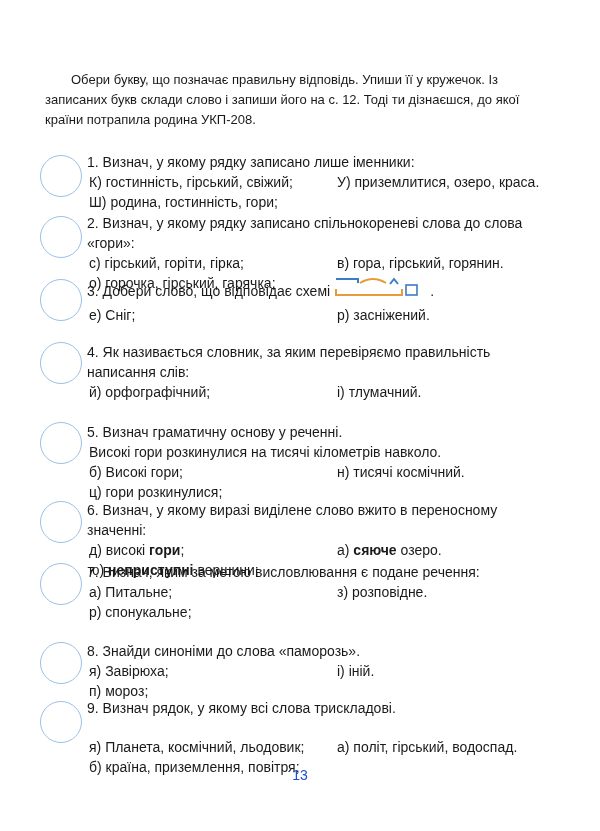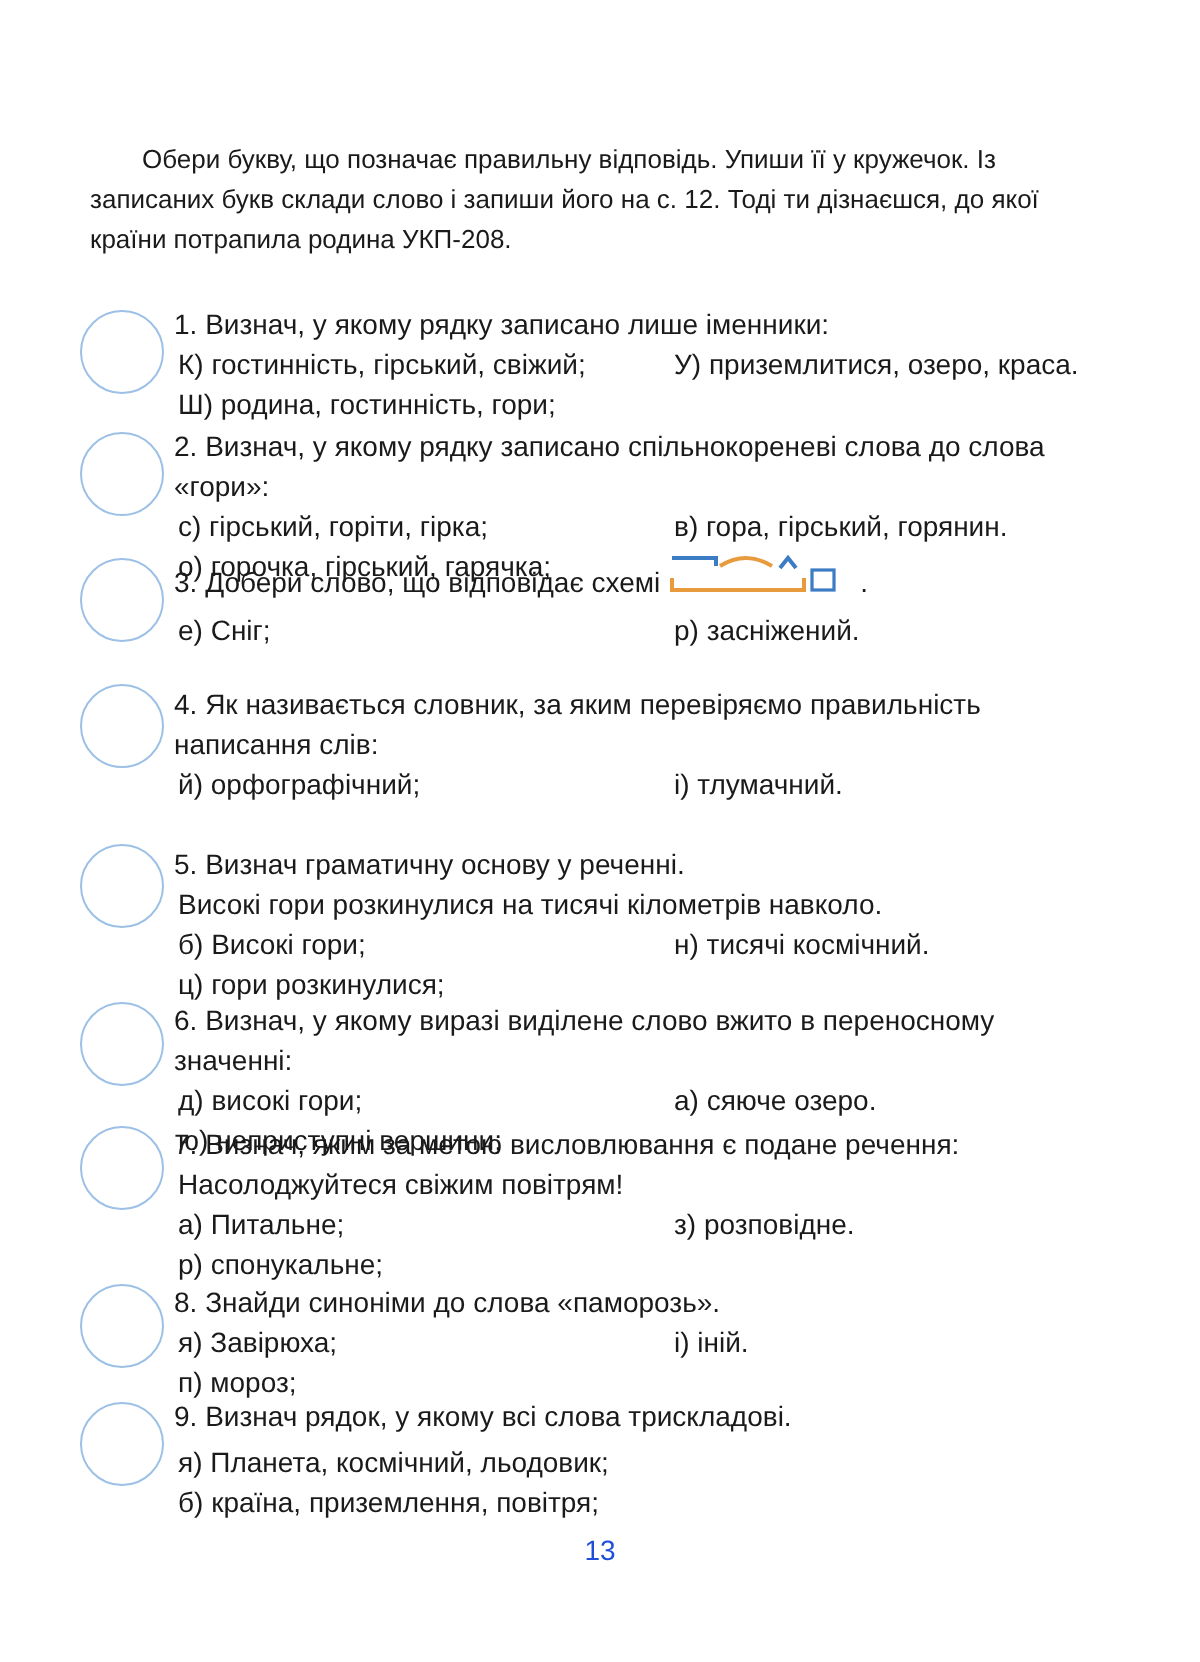"гори" b { font-weight: normal -> bold }
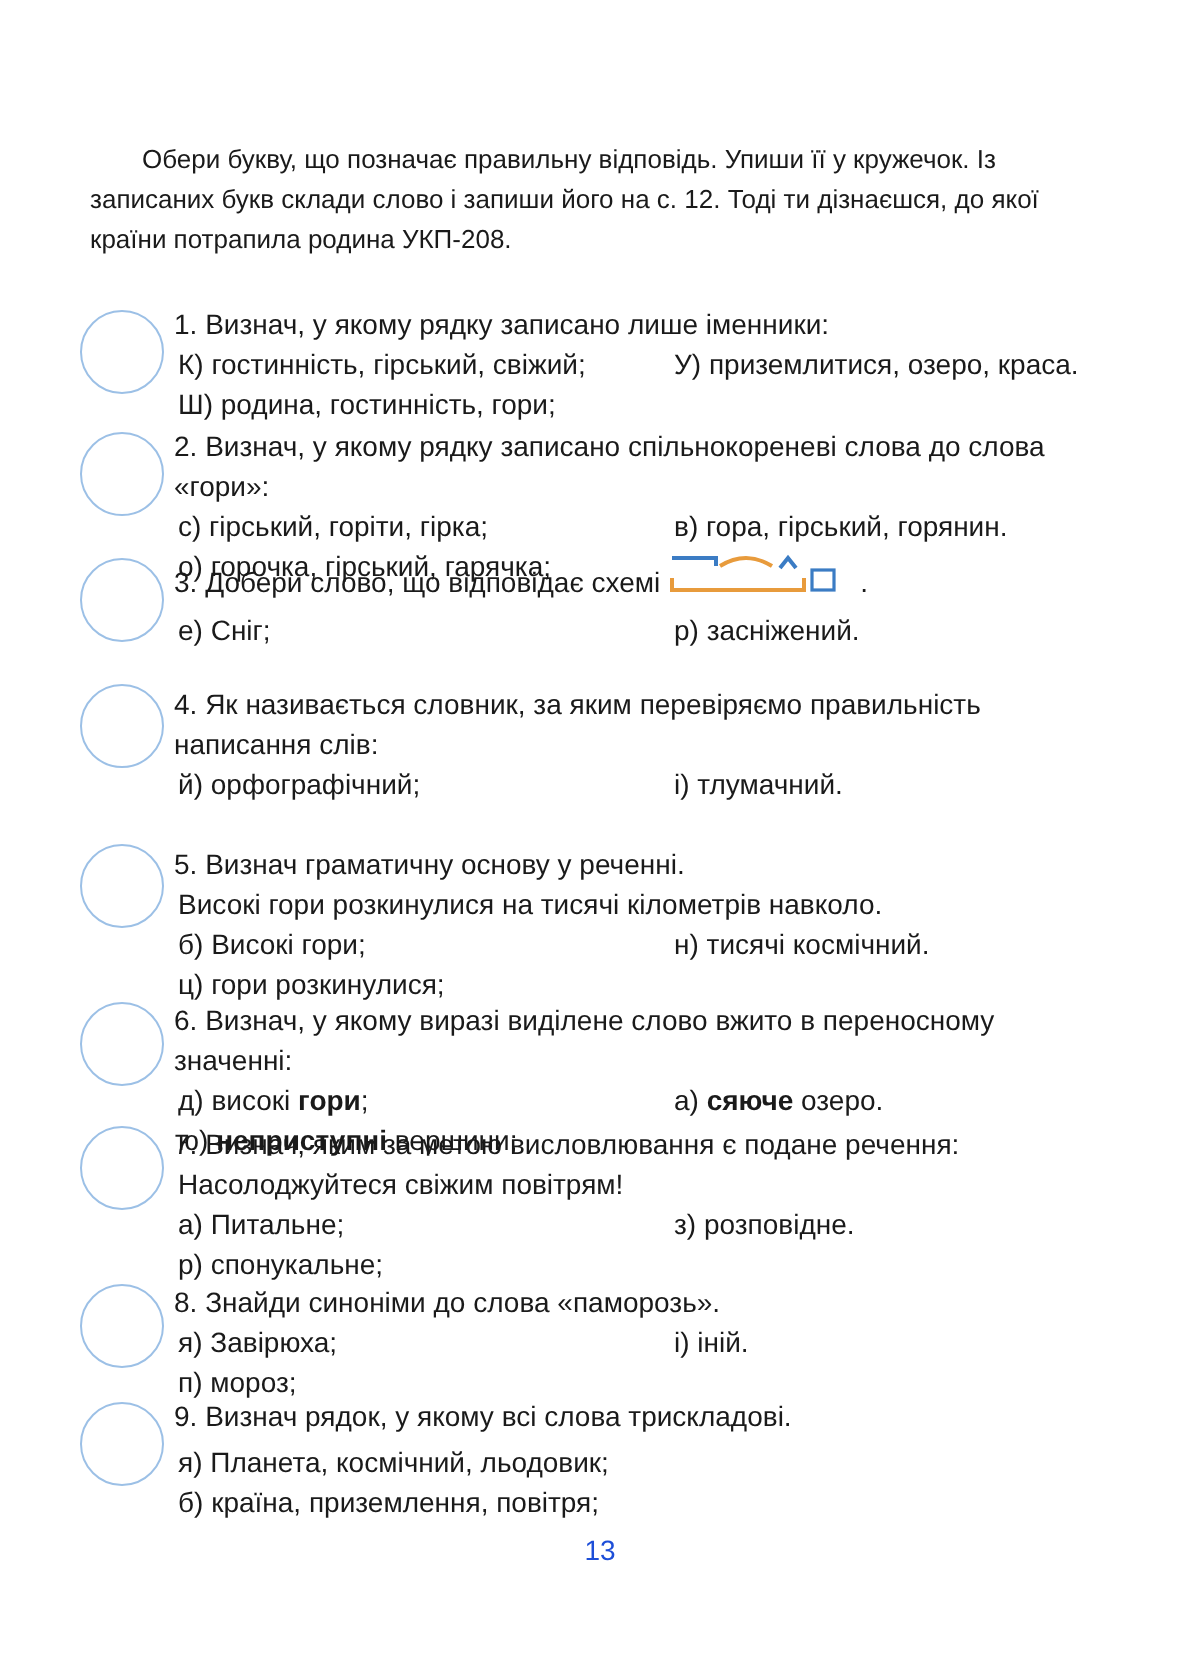"Насолоджуйтеся свіжим повітрям!" div.sub { html: <div>Насолоджуйтеся свіжим повітрям!</div> -> none }
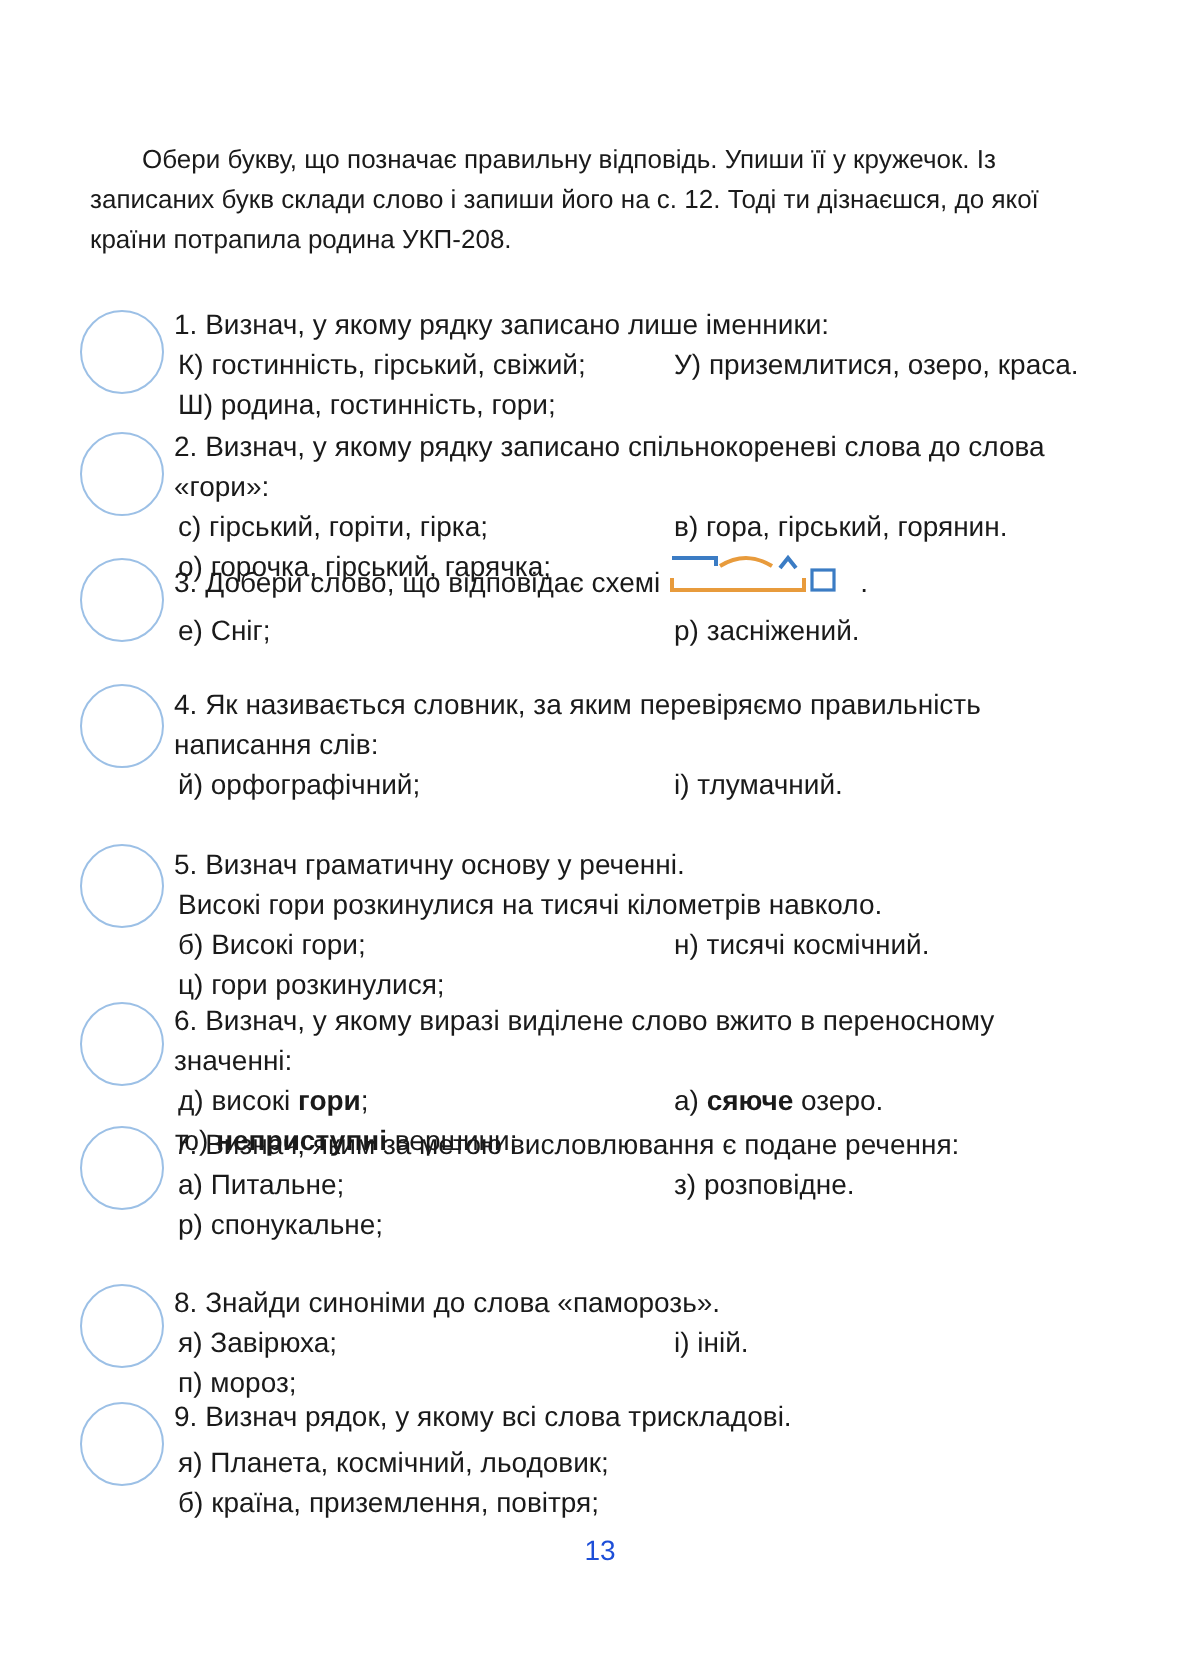"я) Планета, космічний, льодовик;" div.row { margin-top: 3px -> 19px }
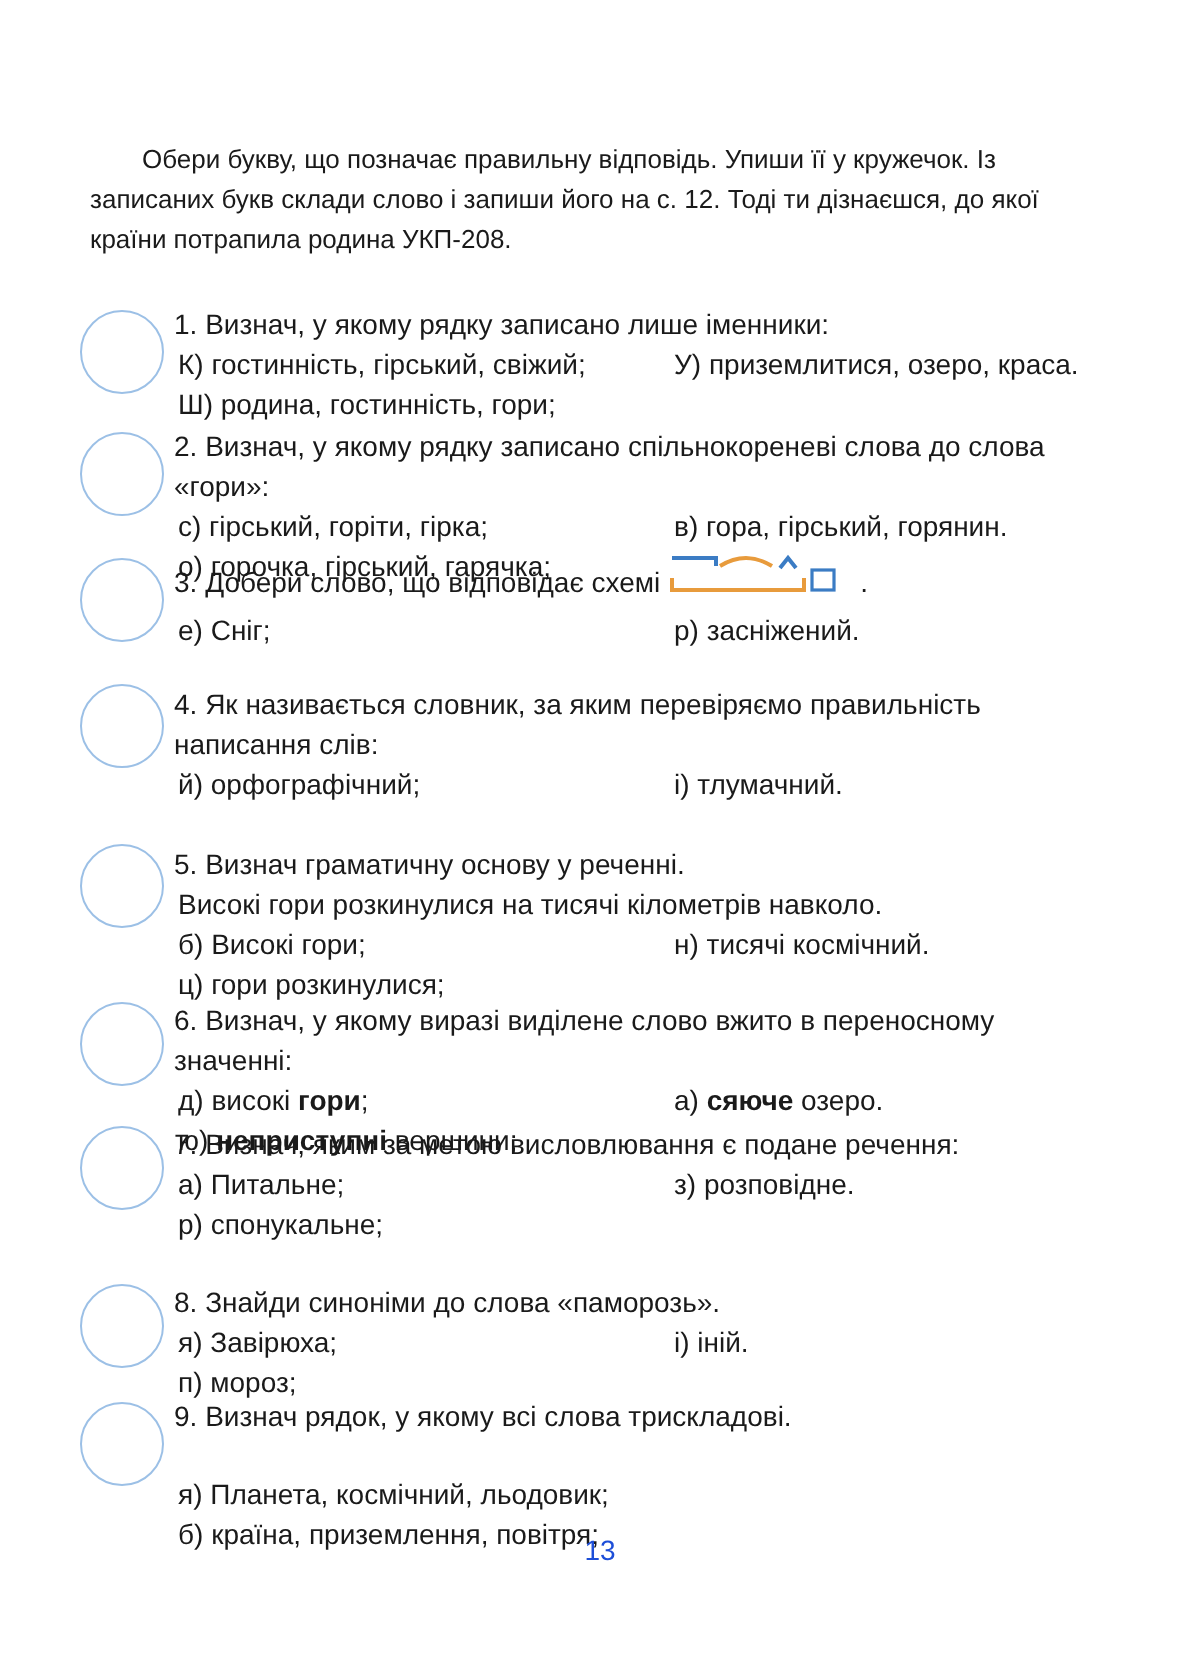"а) політ, гірський, водоспад." span.c2 { html: none -> <span>а) політ, гірський, водоспад.</span> }
